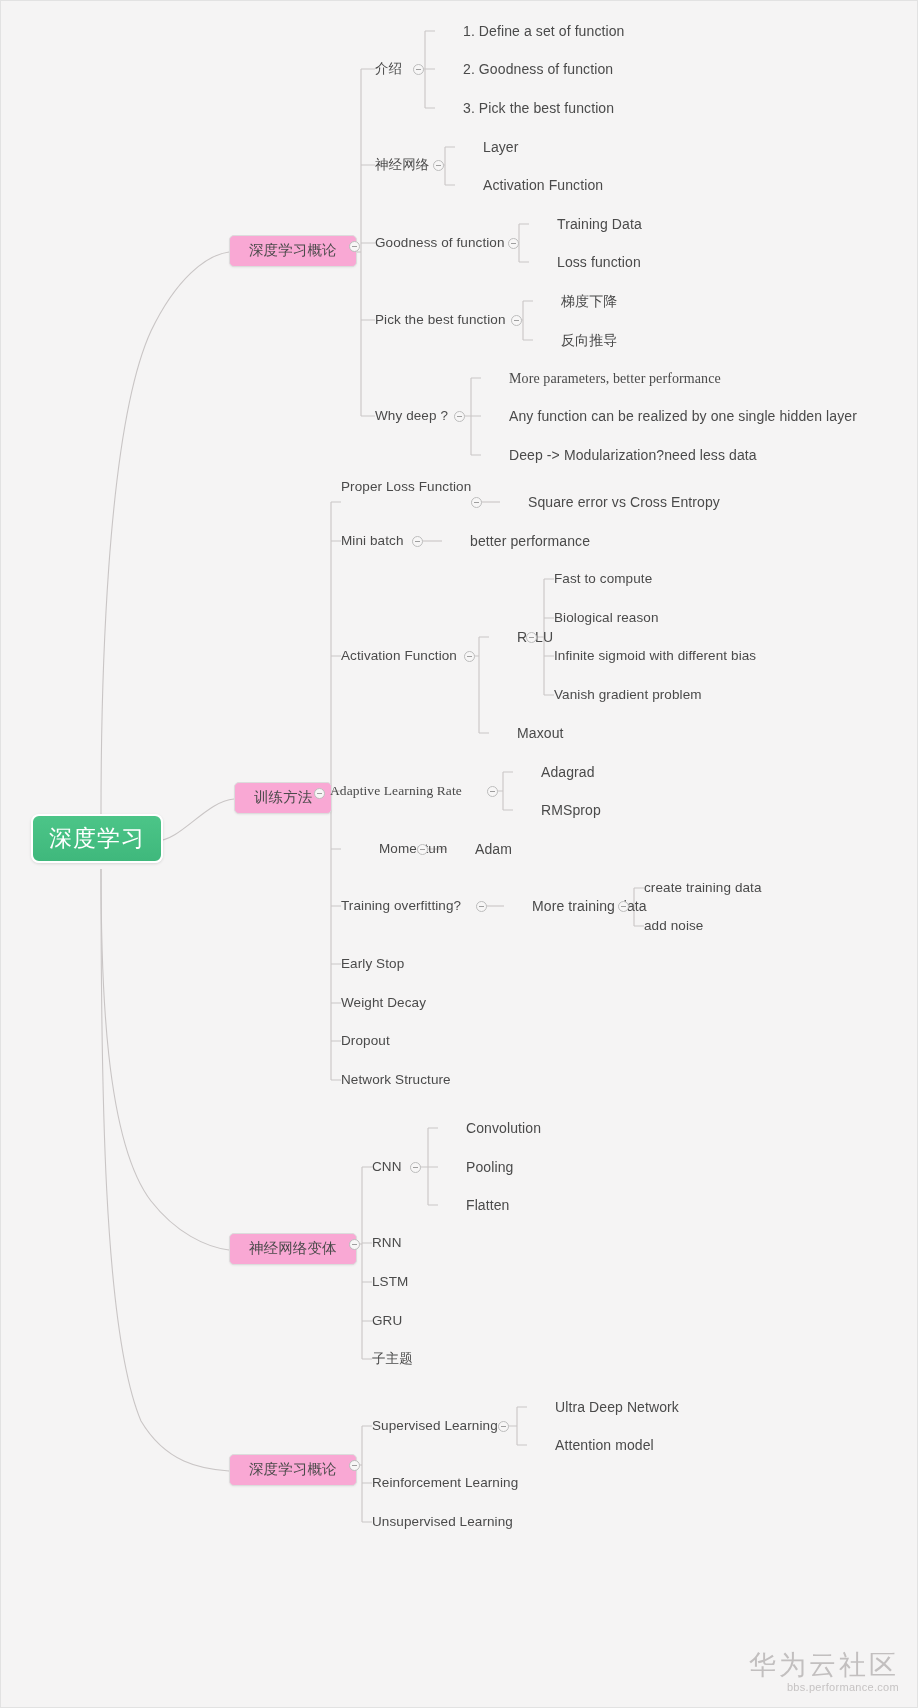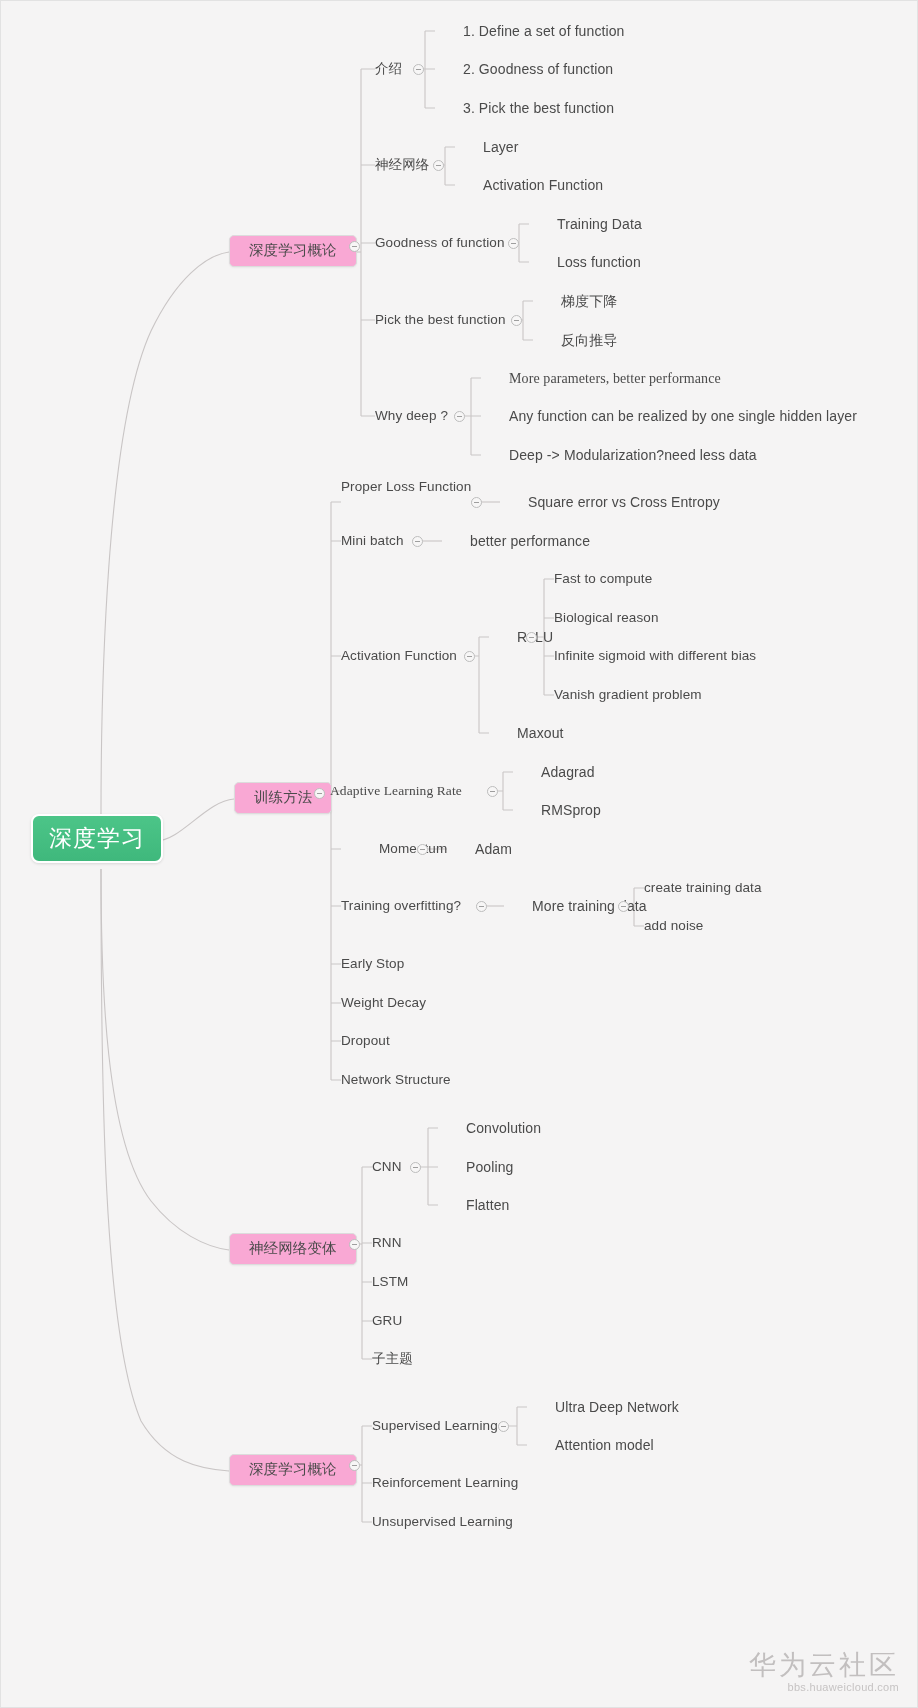"bbs.huaweicloud.com" div.wm-sub { text: bbs.huaweicloud.com -> bbs.performance.com }
